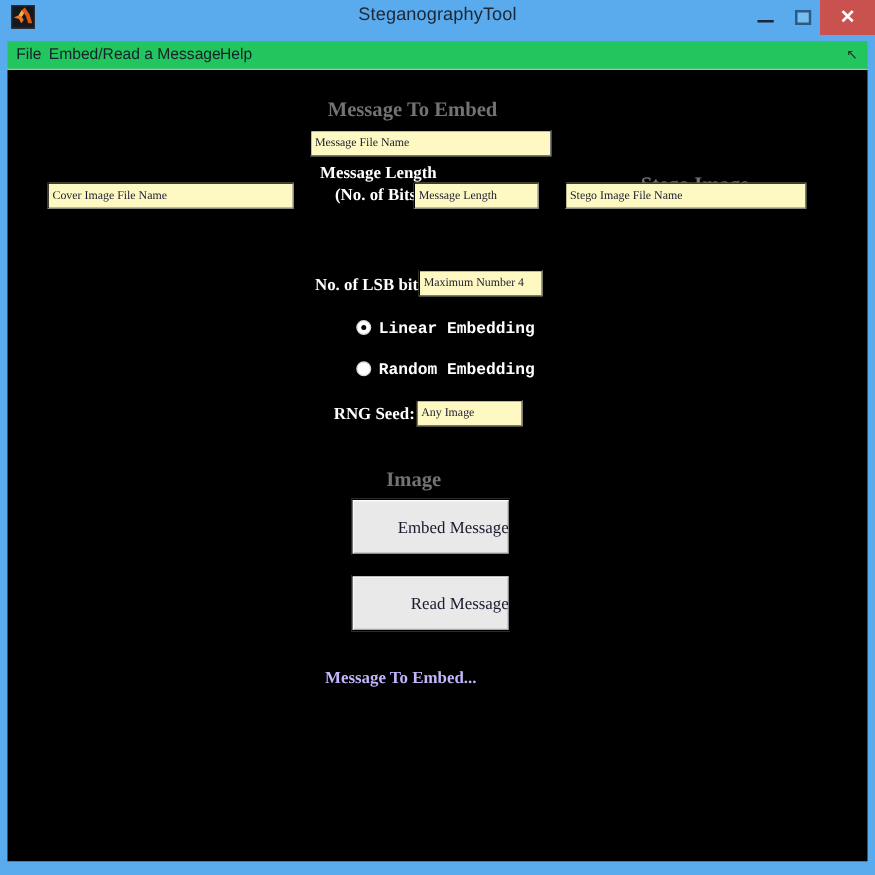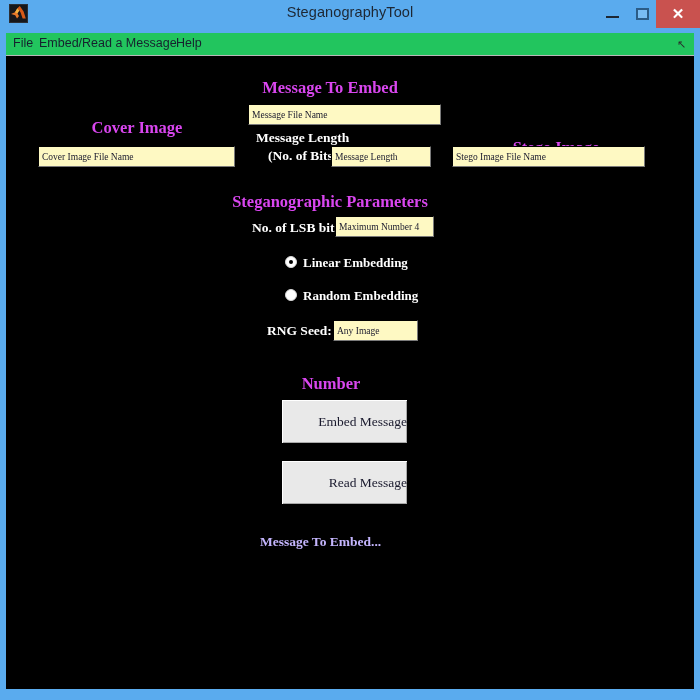"Message To Embed" .heading { color: #d946ef -> #737373 }
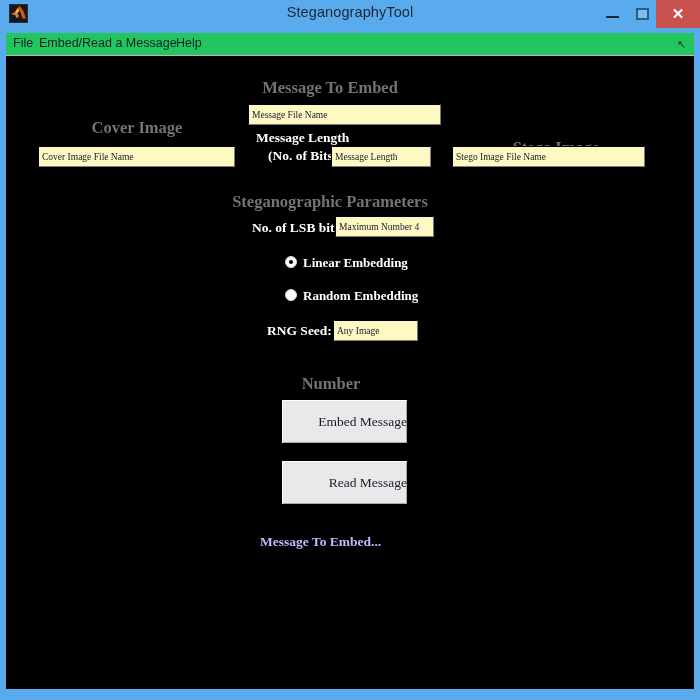"Cover Image" div.heading { html: <div>Cover Image</div> -> none }
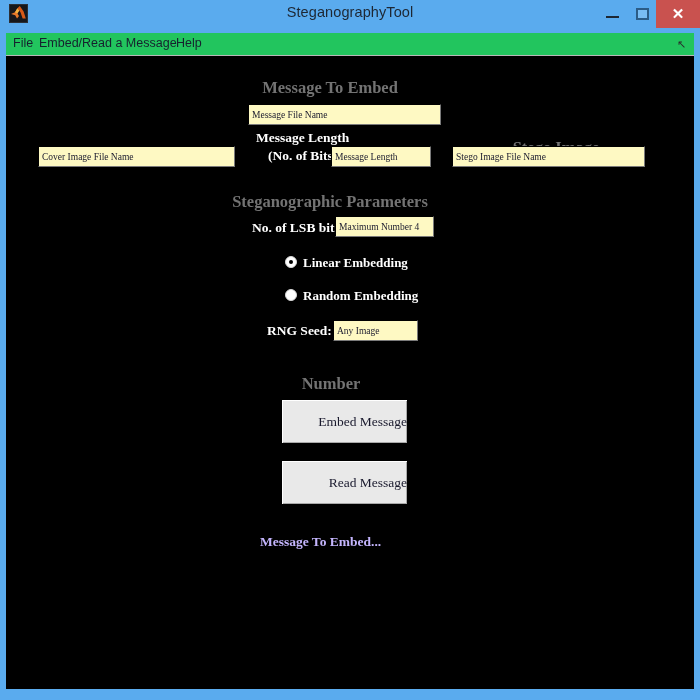"Steganographic Parameters" div.heading { html: <div>Steganographic Parameters</div> -> none }
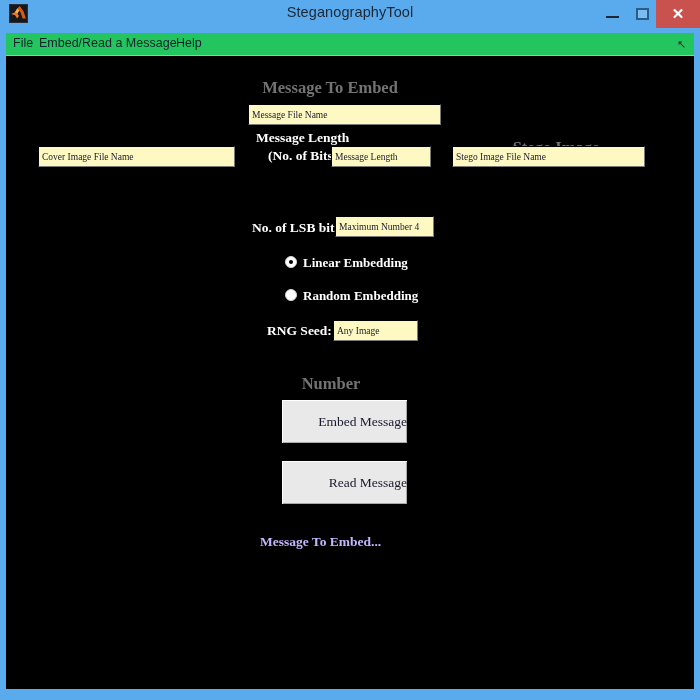"Linear Embedding" .radio-label { font-family: Liberation Serif, serif -> Liberation Mono, monospace }
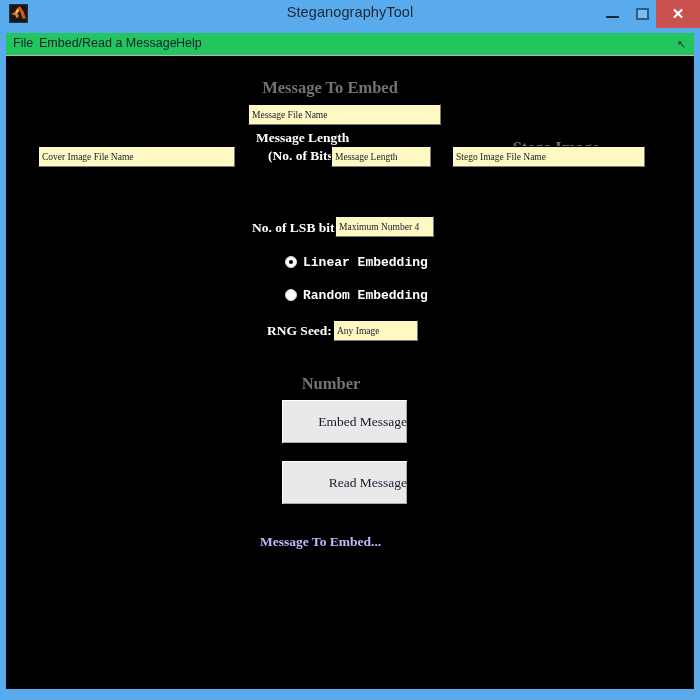"Number" div.heading { text: Number -> Image }
